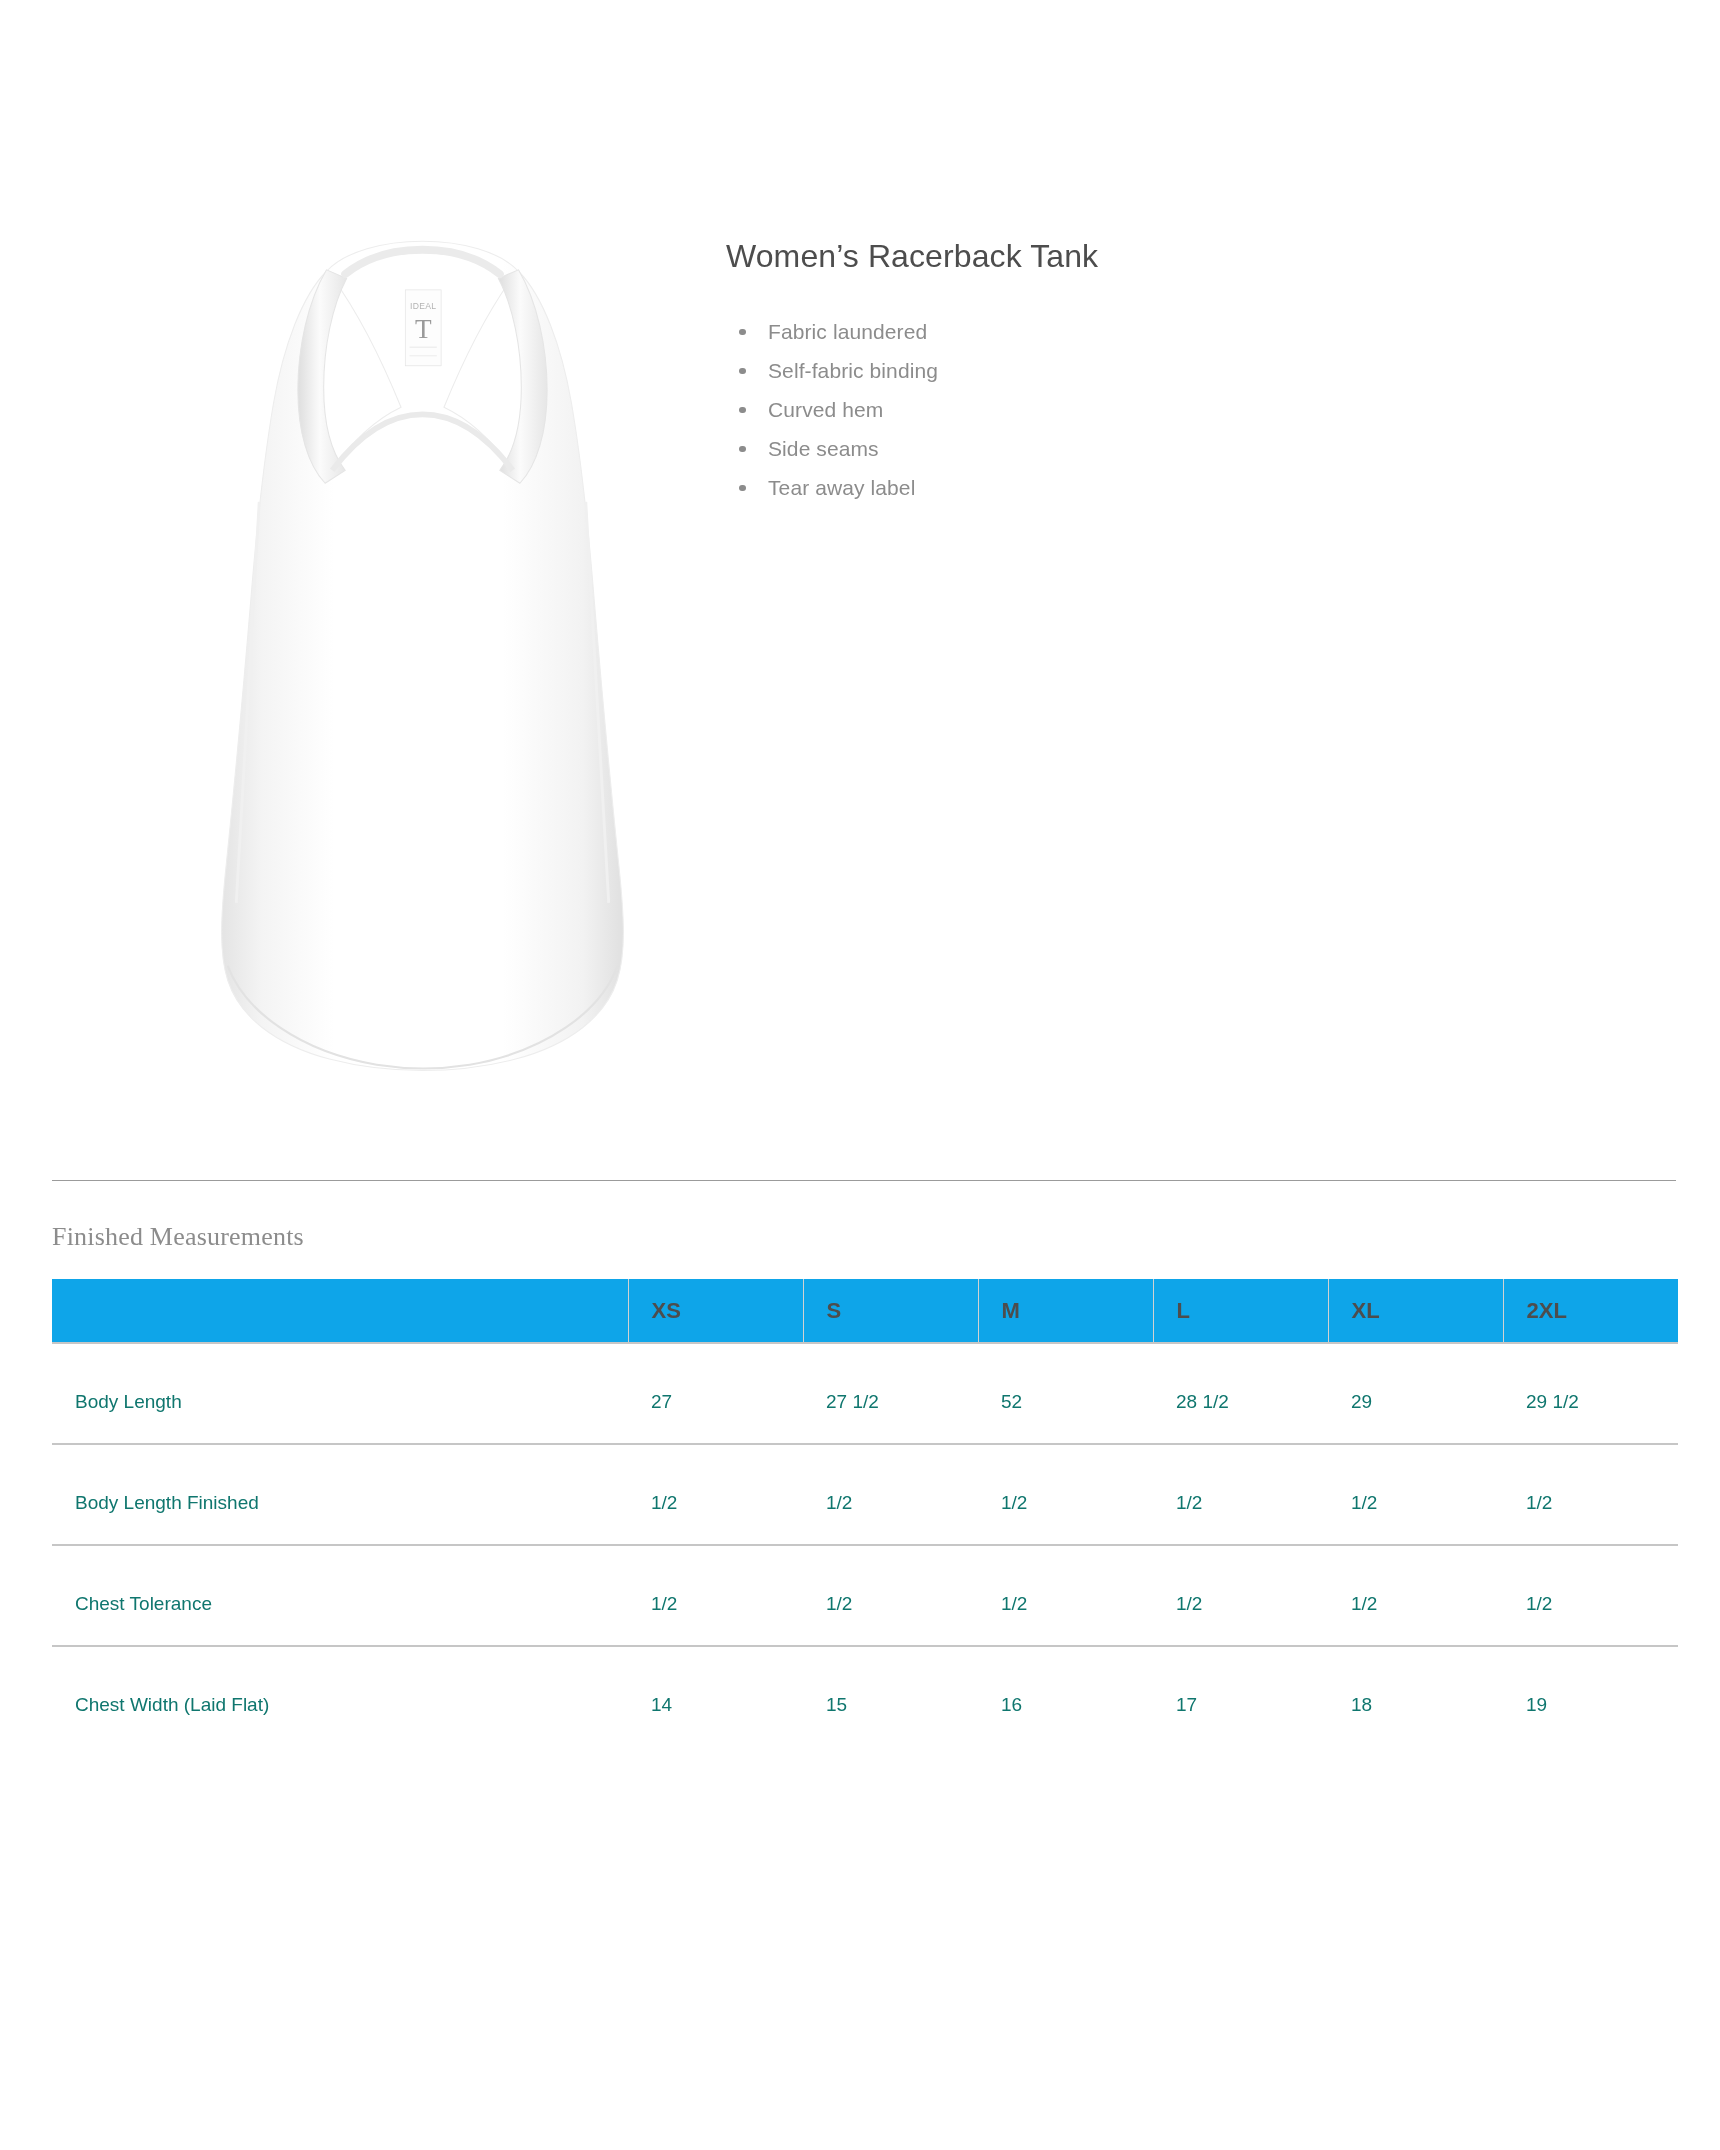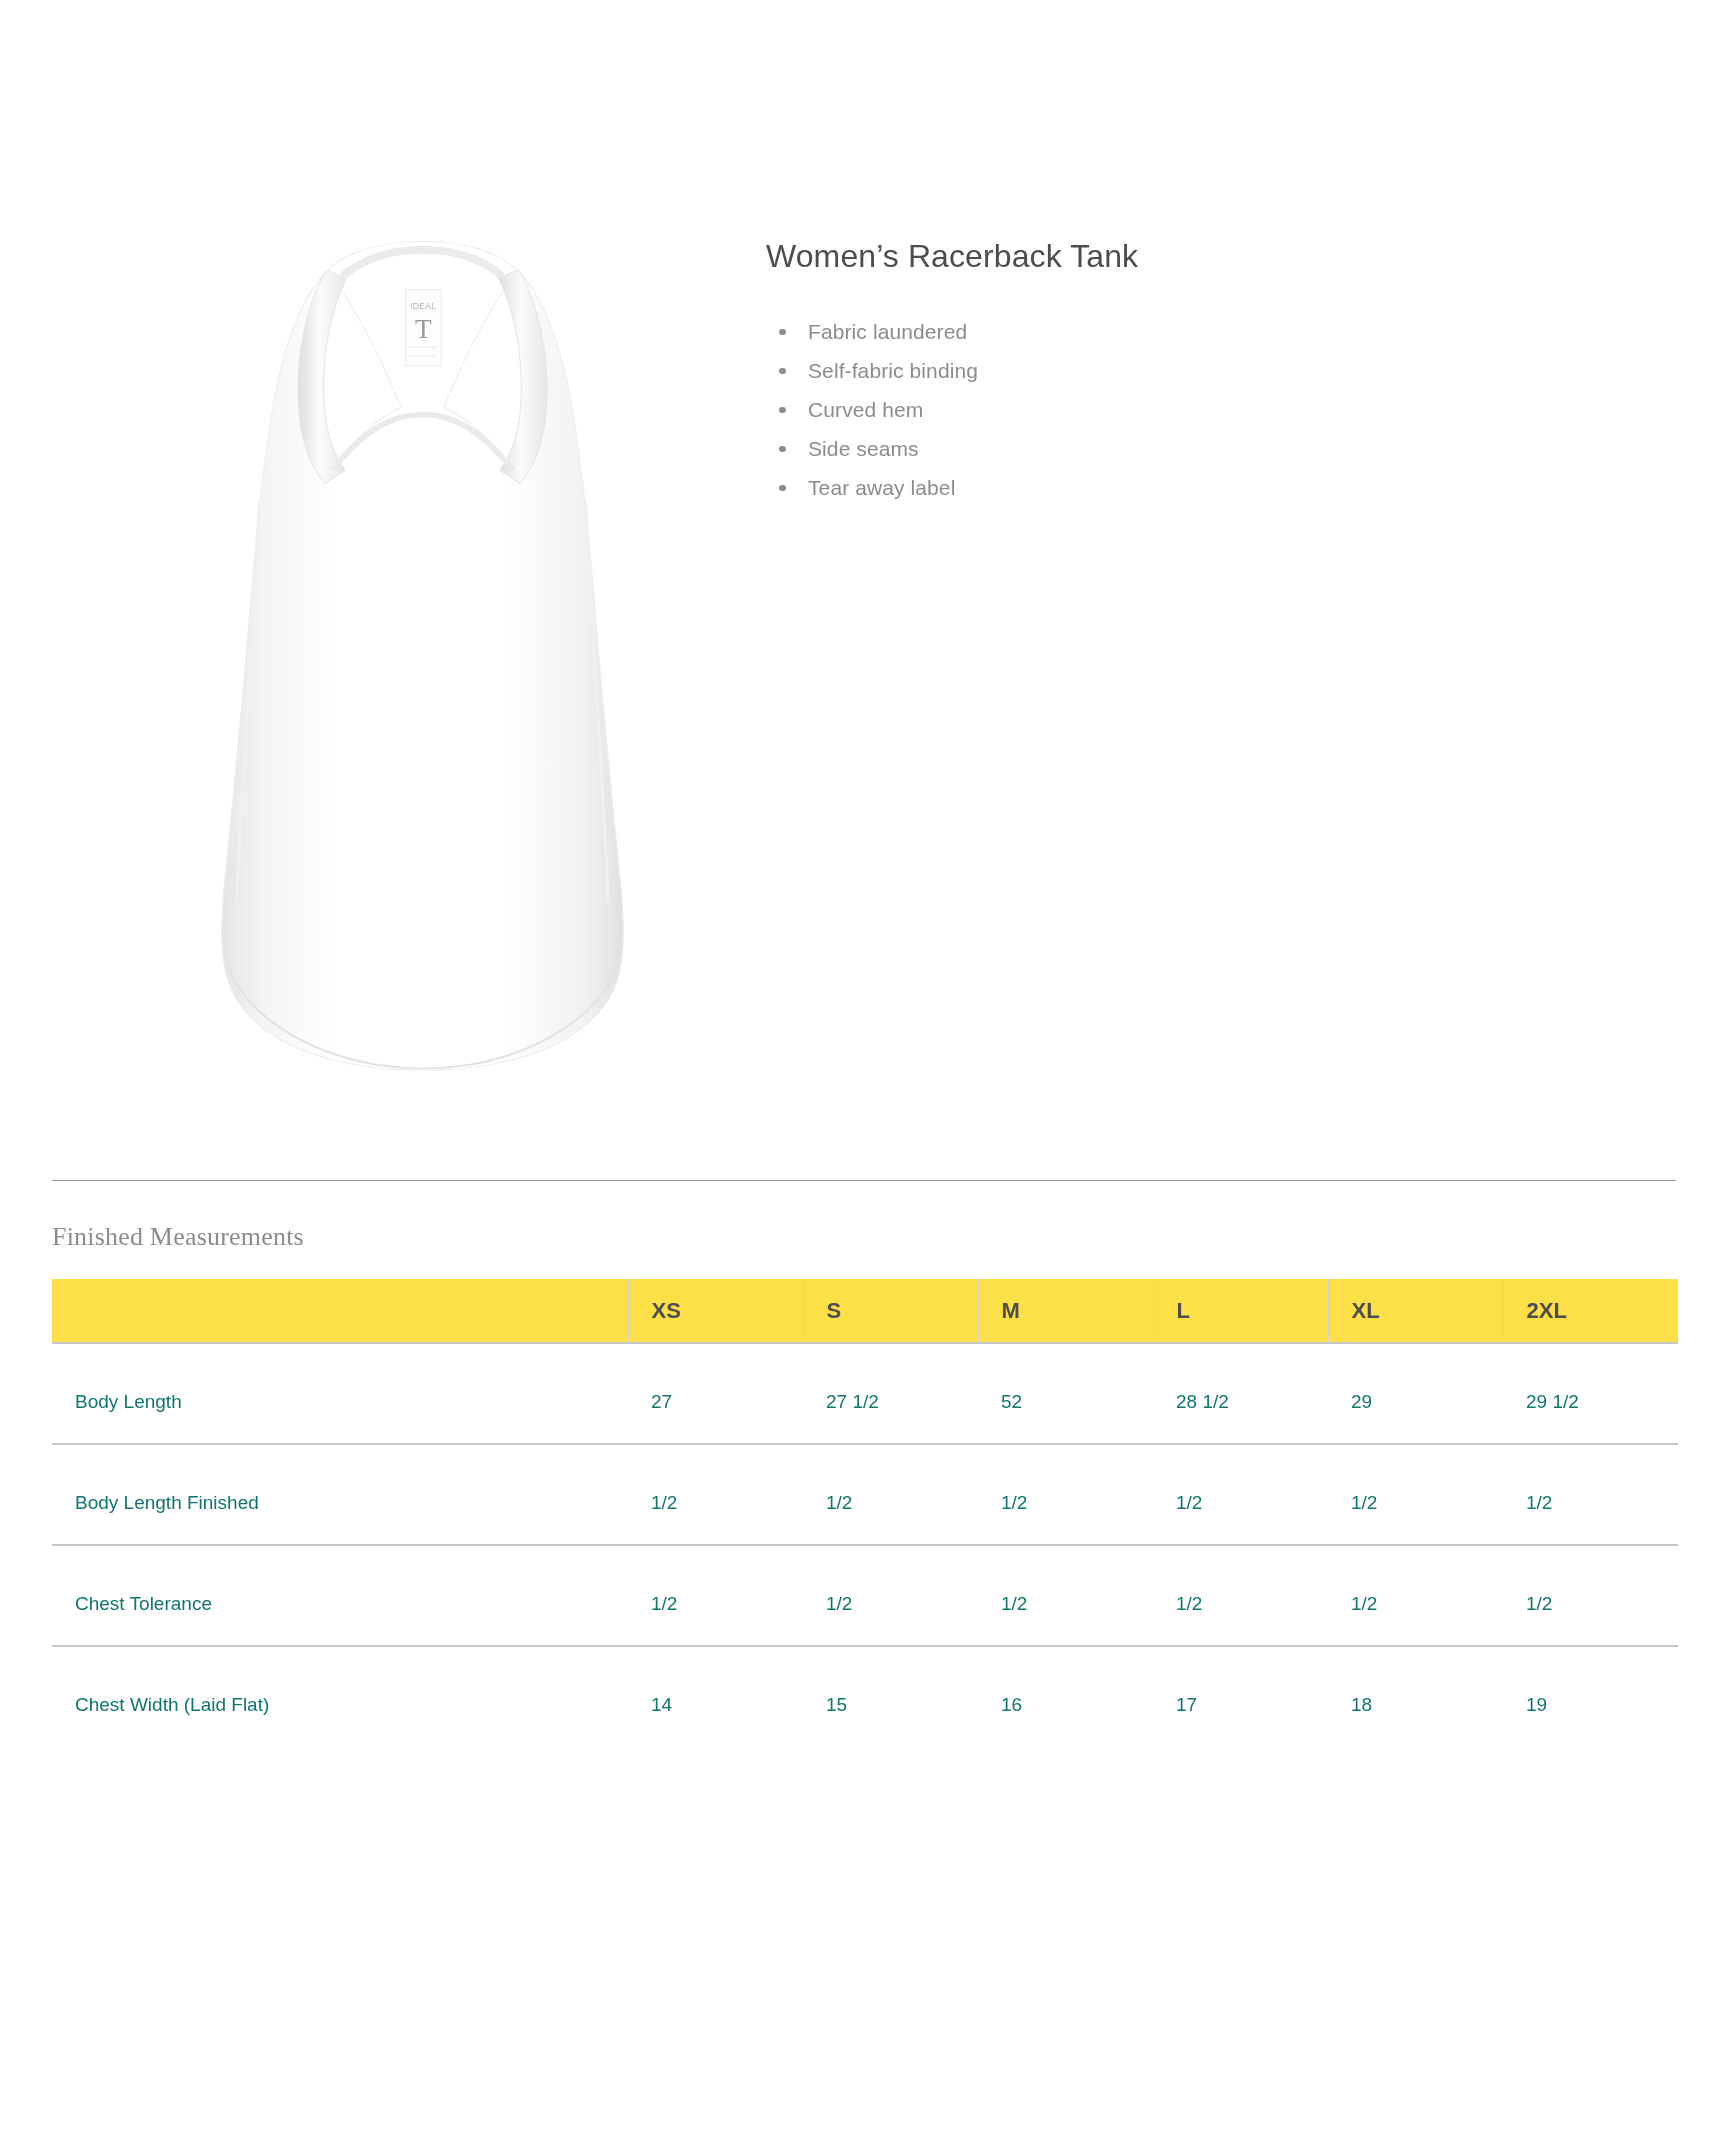"Women’s Racerback Tank" .product-info { left: 766px -> 726px }
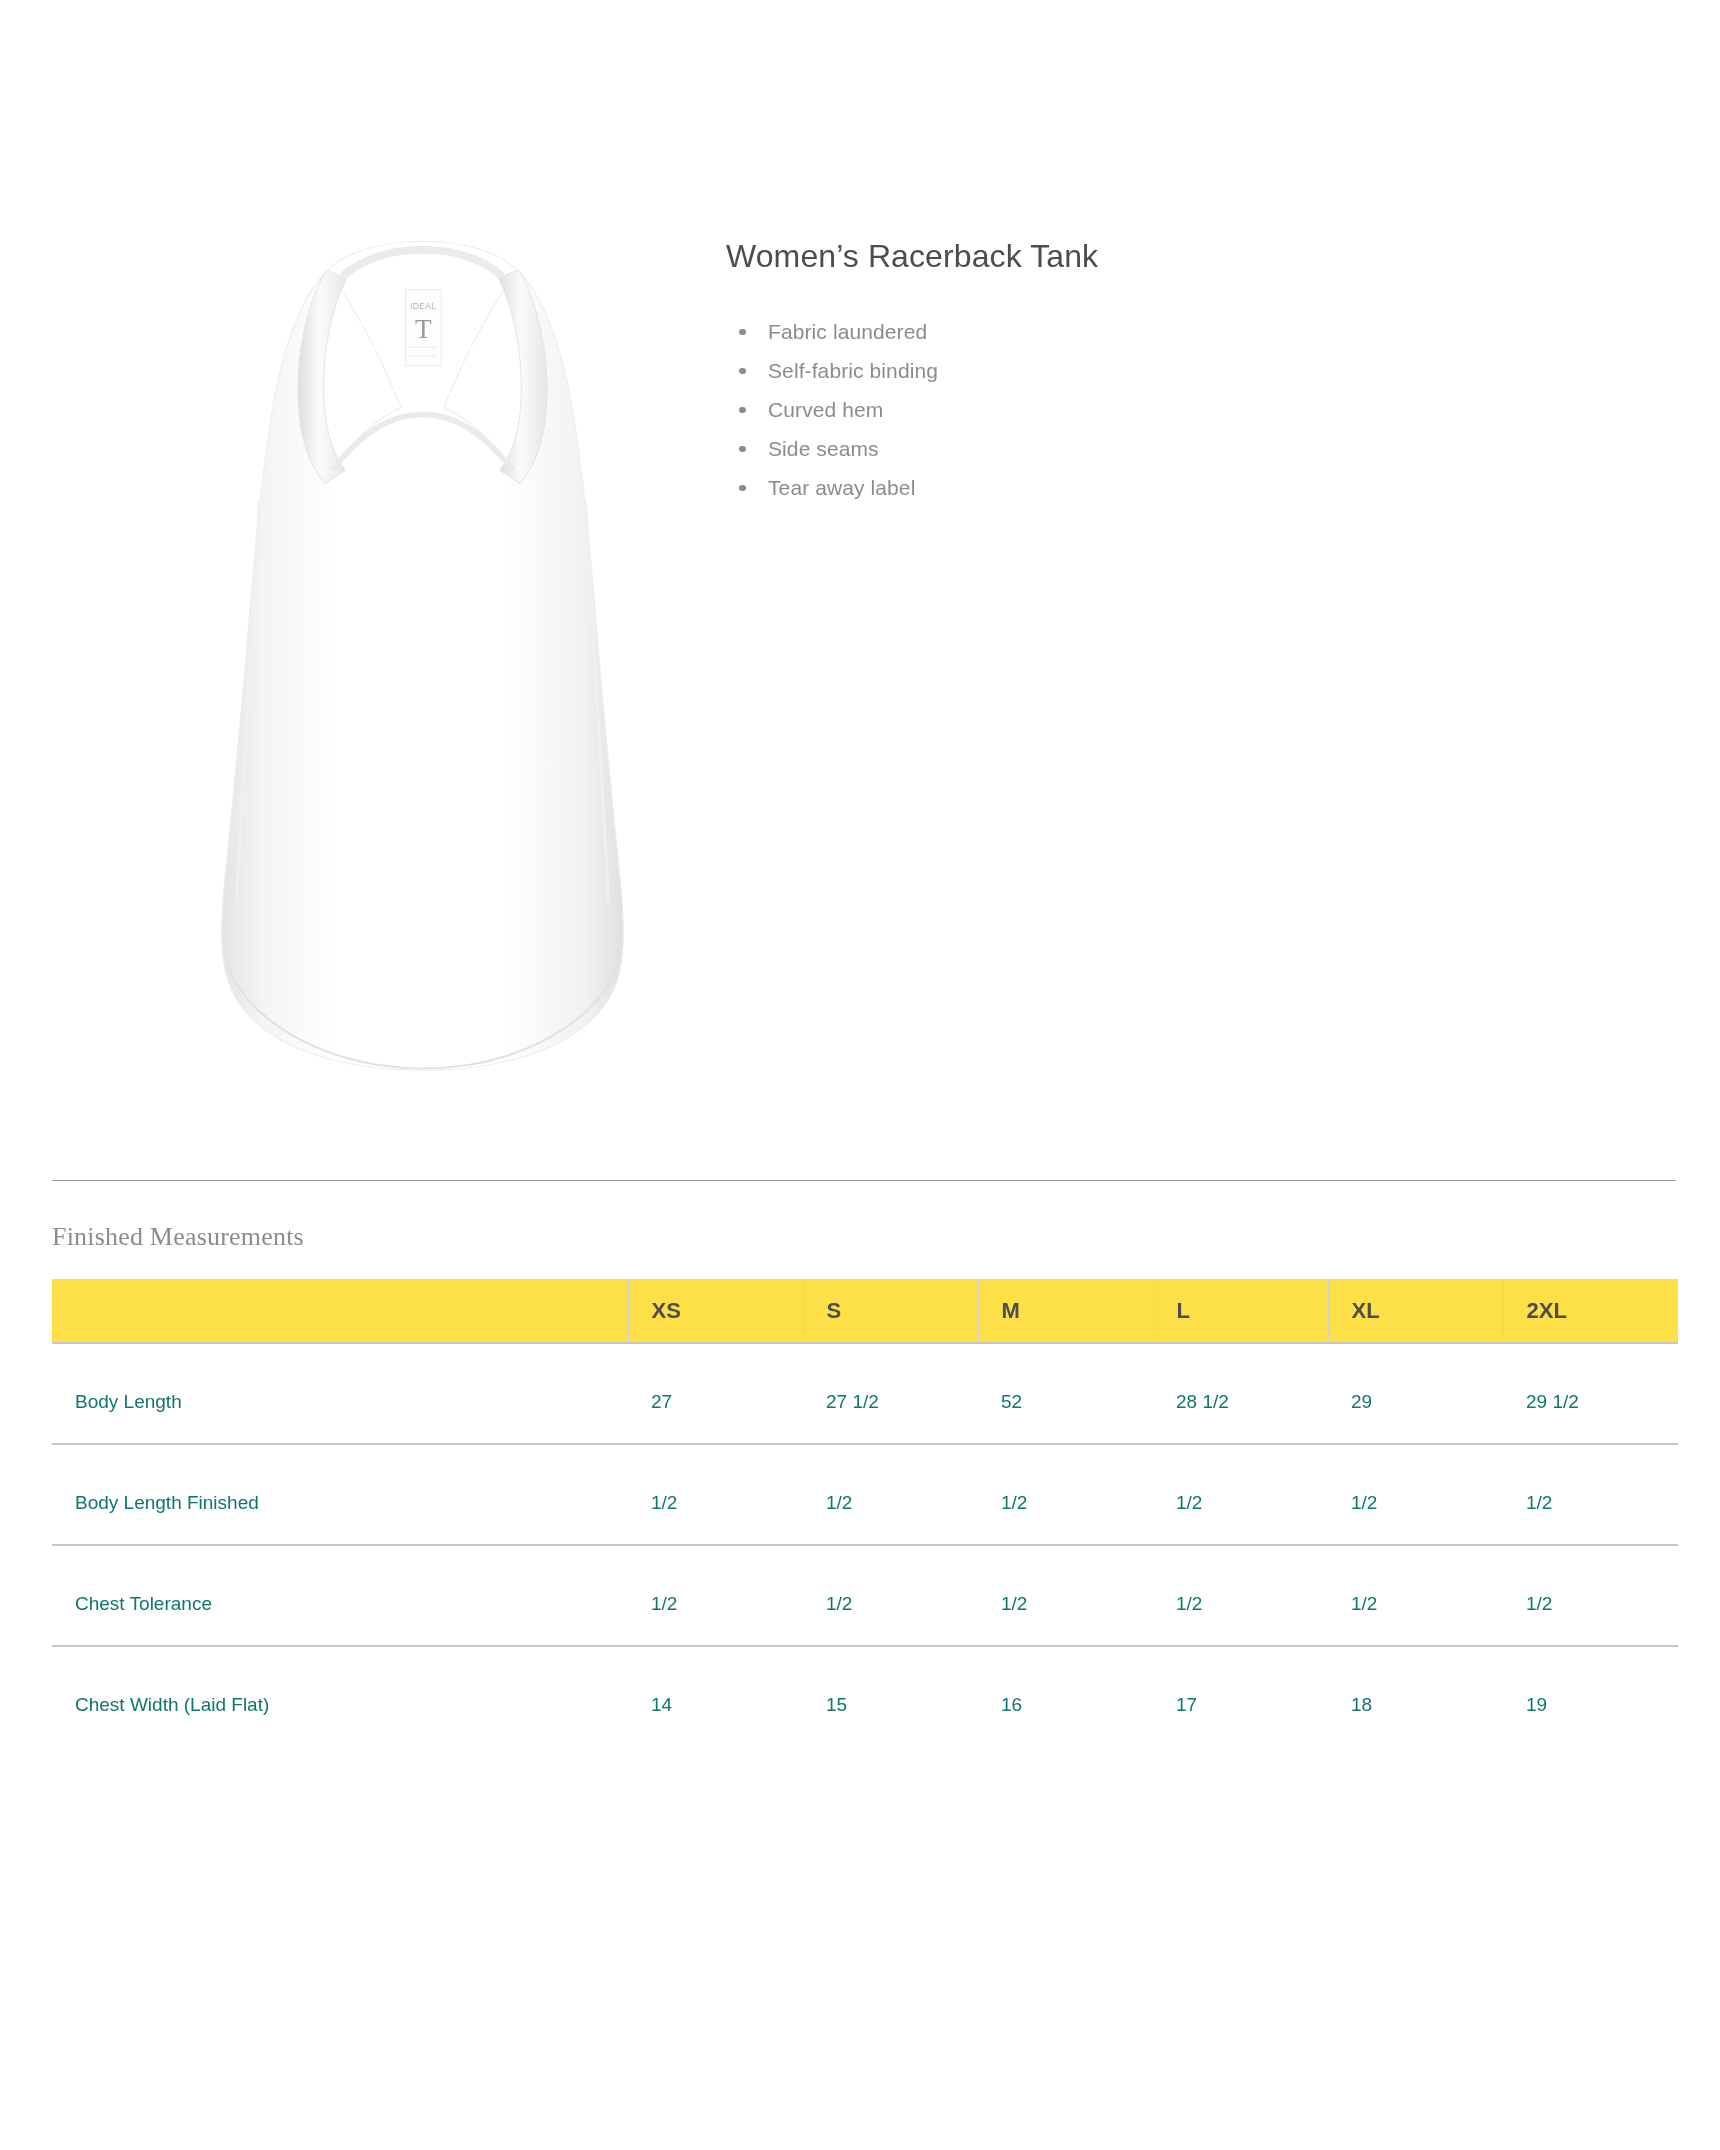"XS" table.size-table thead th { background: #fde047 -> #0ea5e9 }
